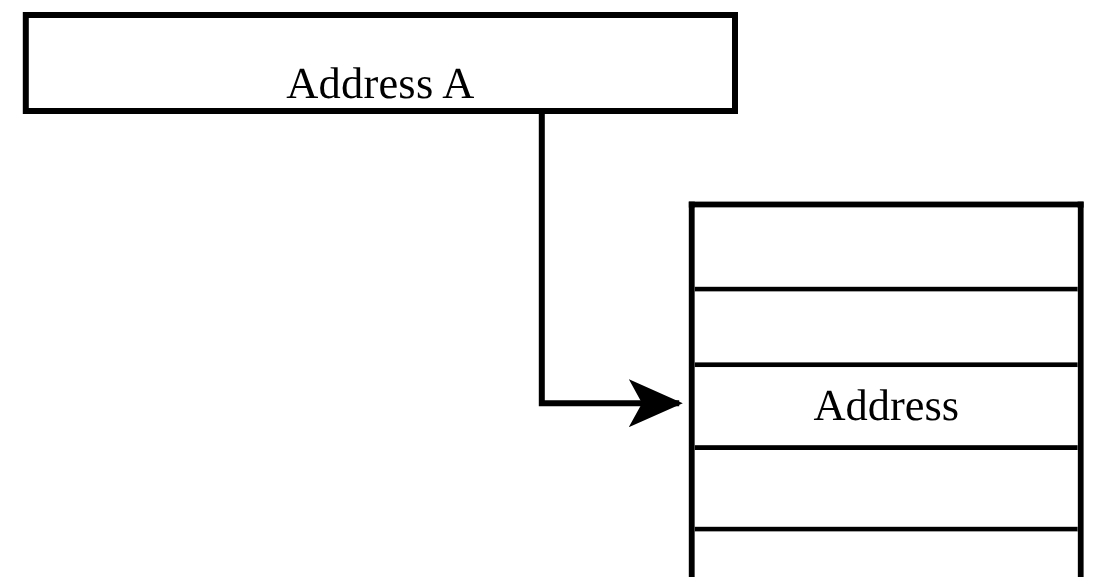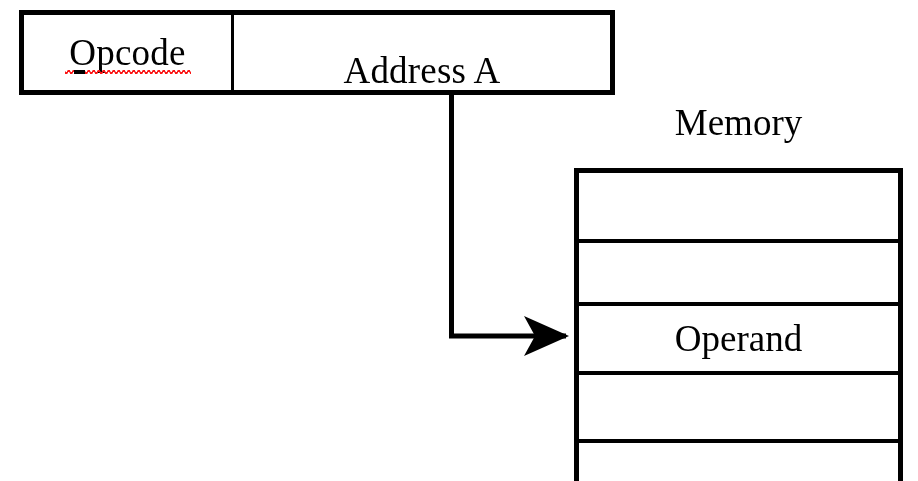"Opcode" div.instr-field { html: <div> <span>Opcode</span> <span></span> <span></span> </div> -> none }
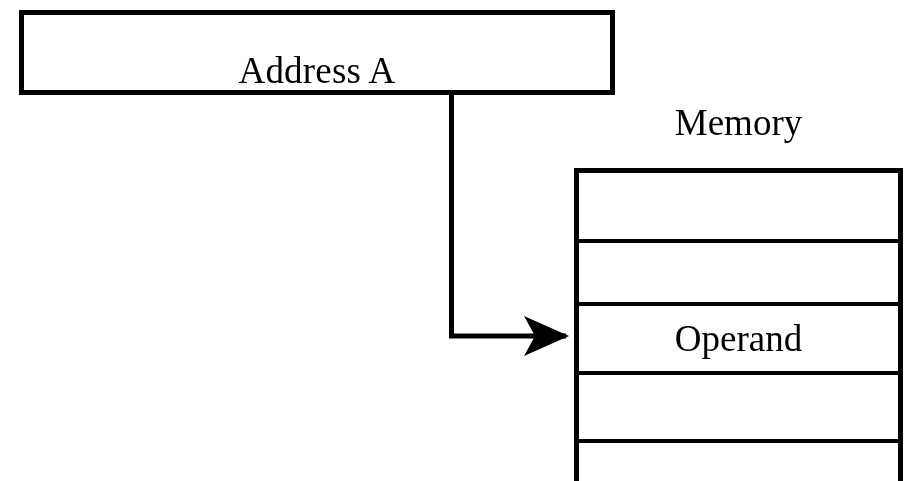"Memory" div.memory-title { html: <div>Memory</div> -> none }
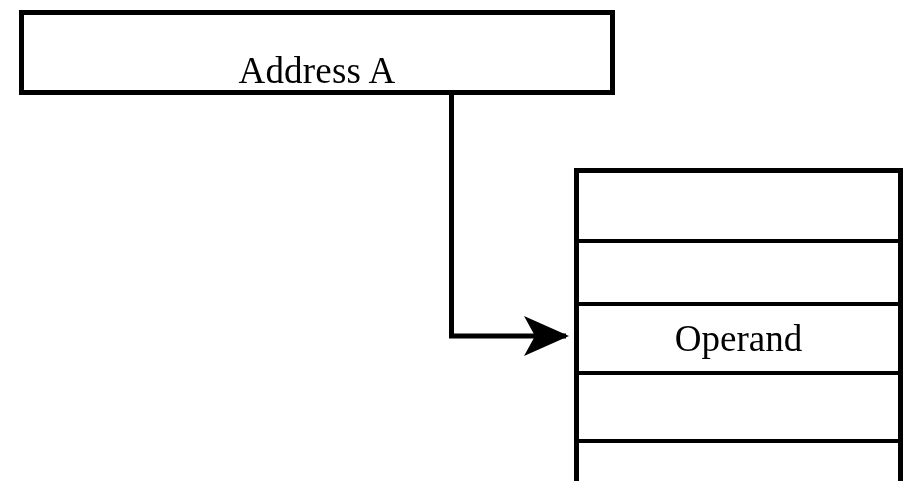"Operand" span.cell-label { text: Operand -> Address }
